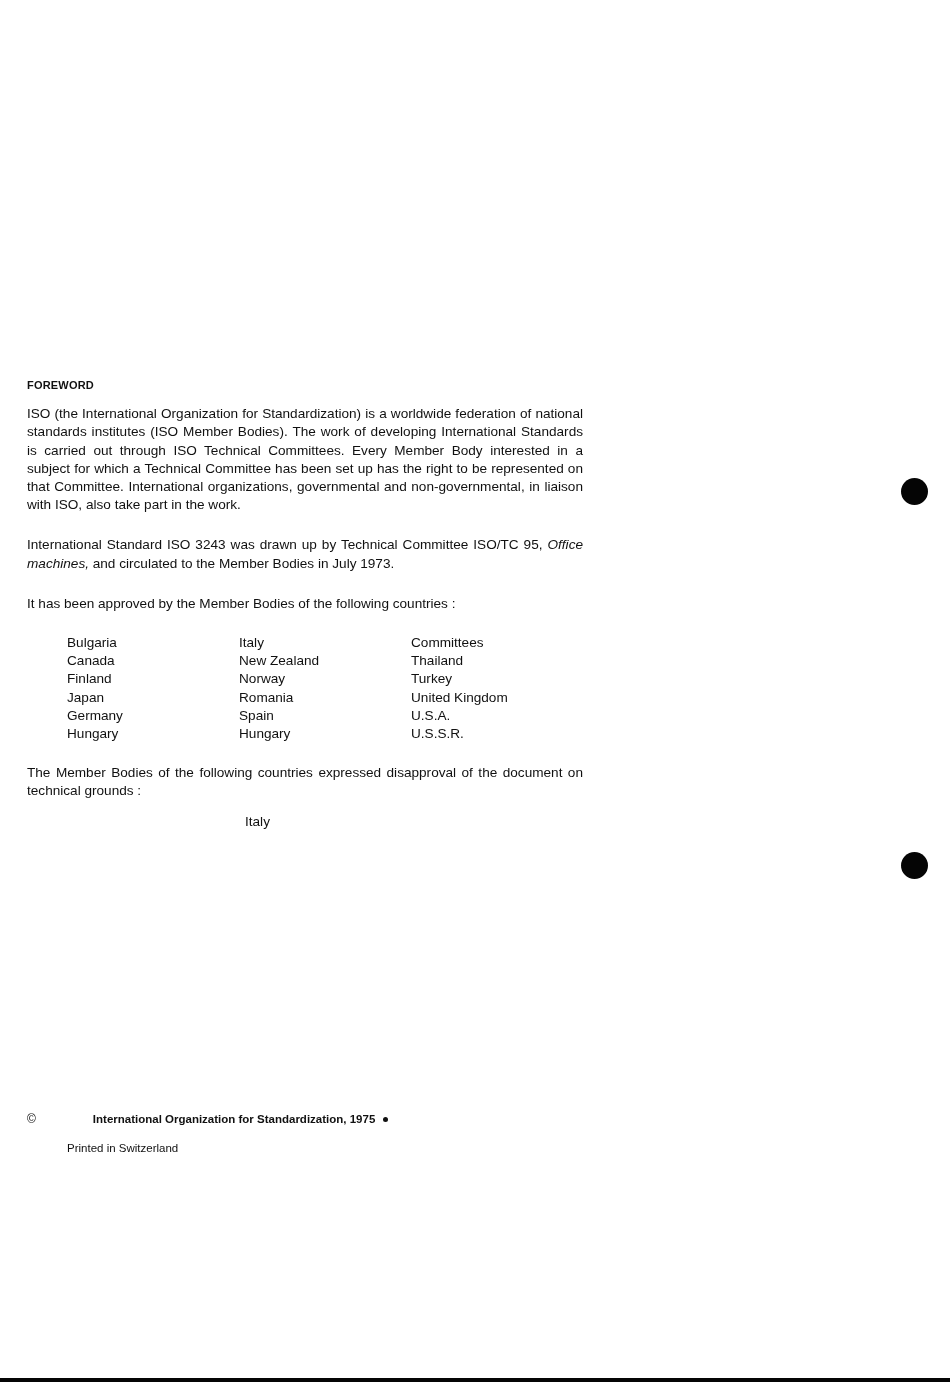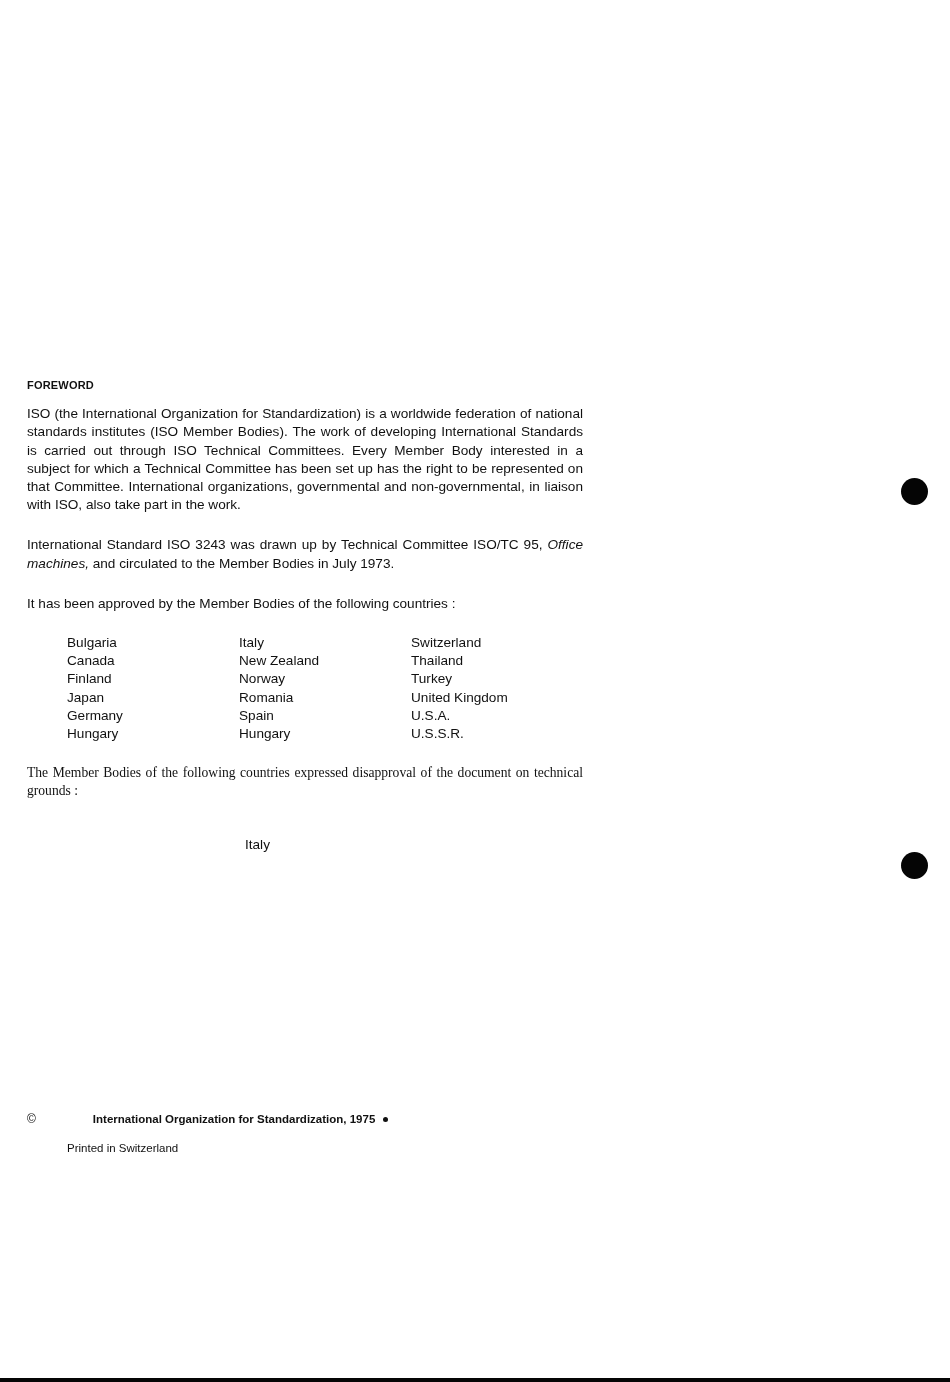"Switzerland" span.country { text: Switzerland -> Committees }
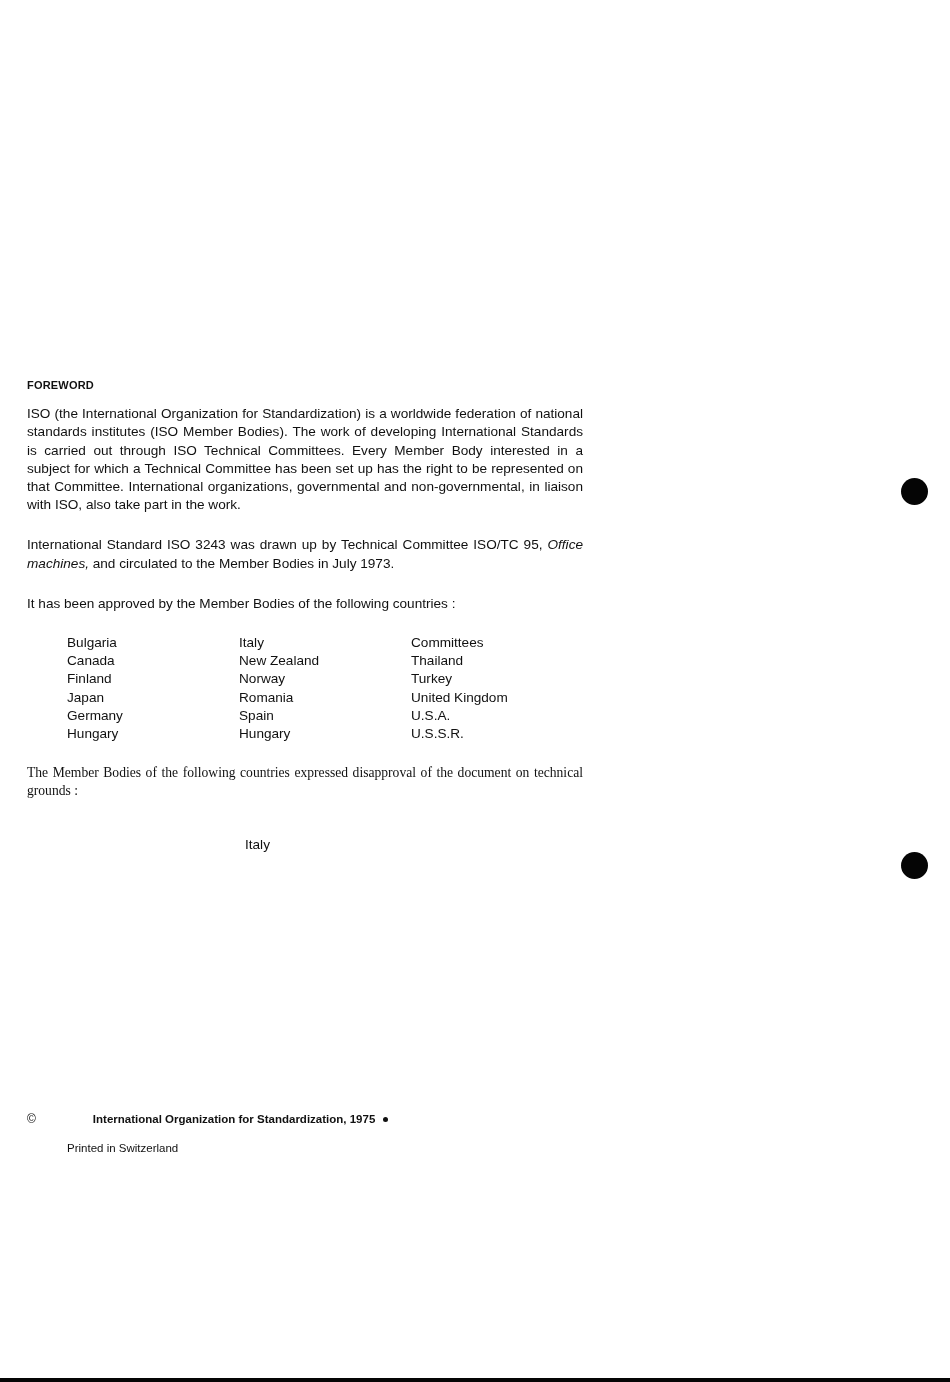"The Member Bodies of the" .p5 { font-family: Liberation Serif, serif -> none; margin-bottom: 35px -> 12px }
